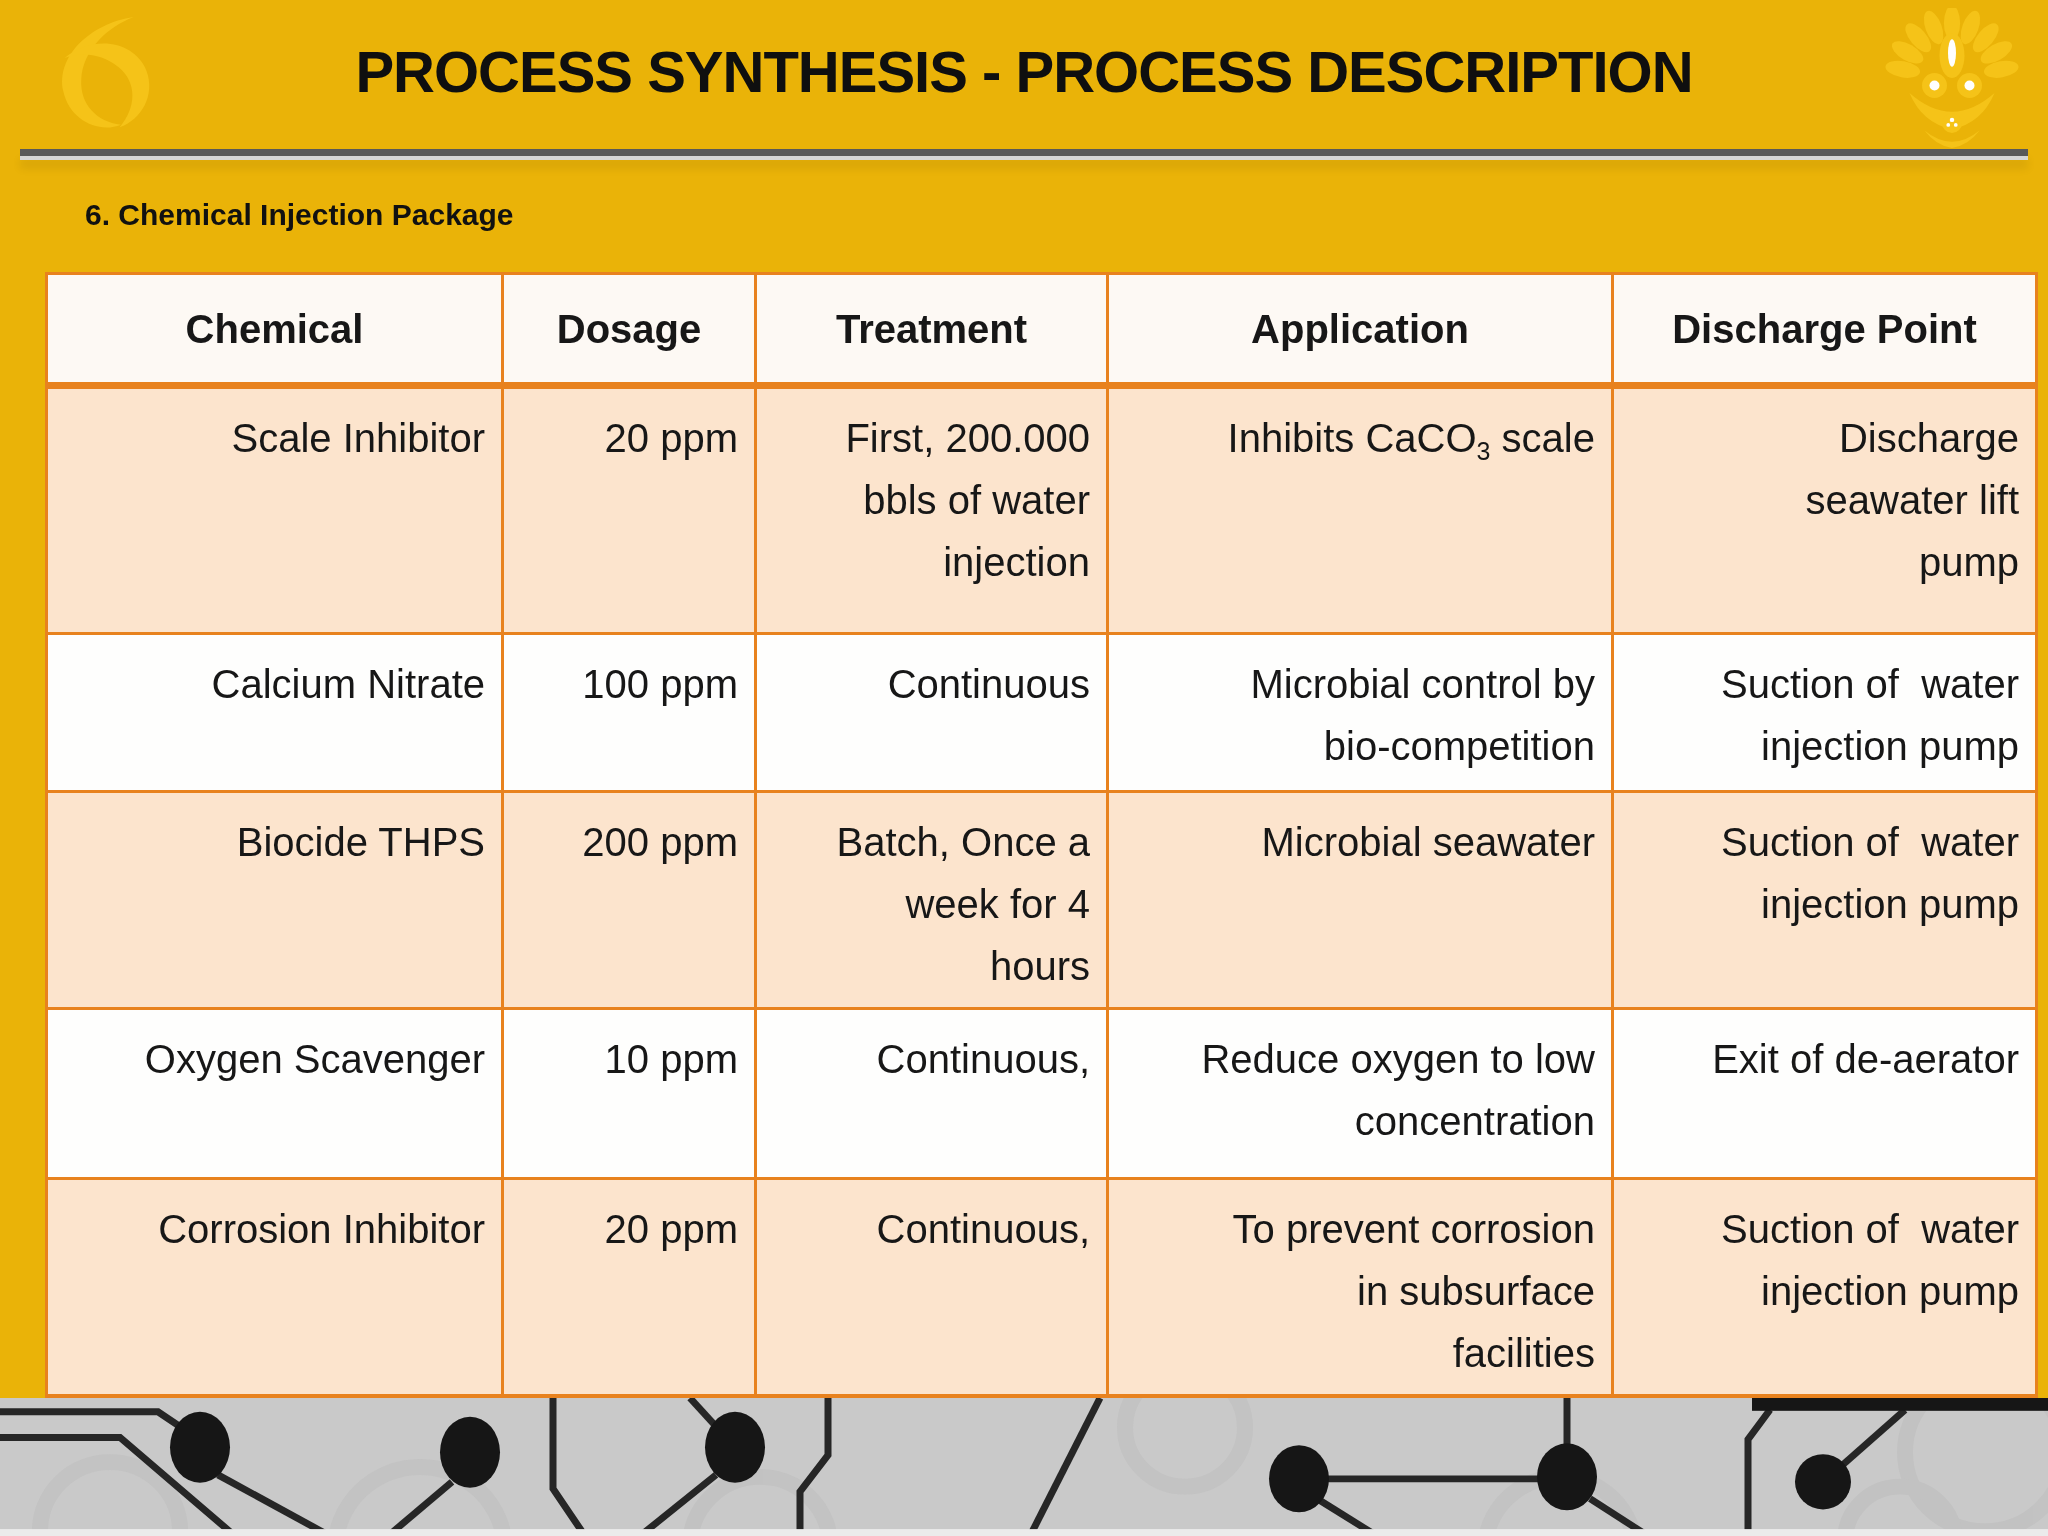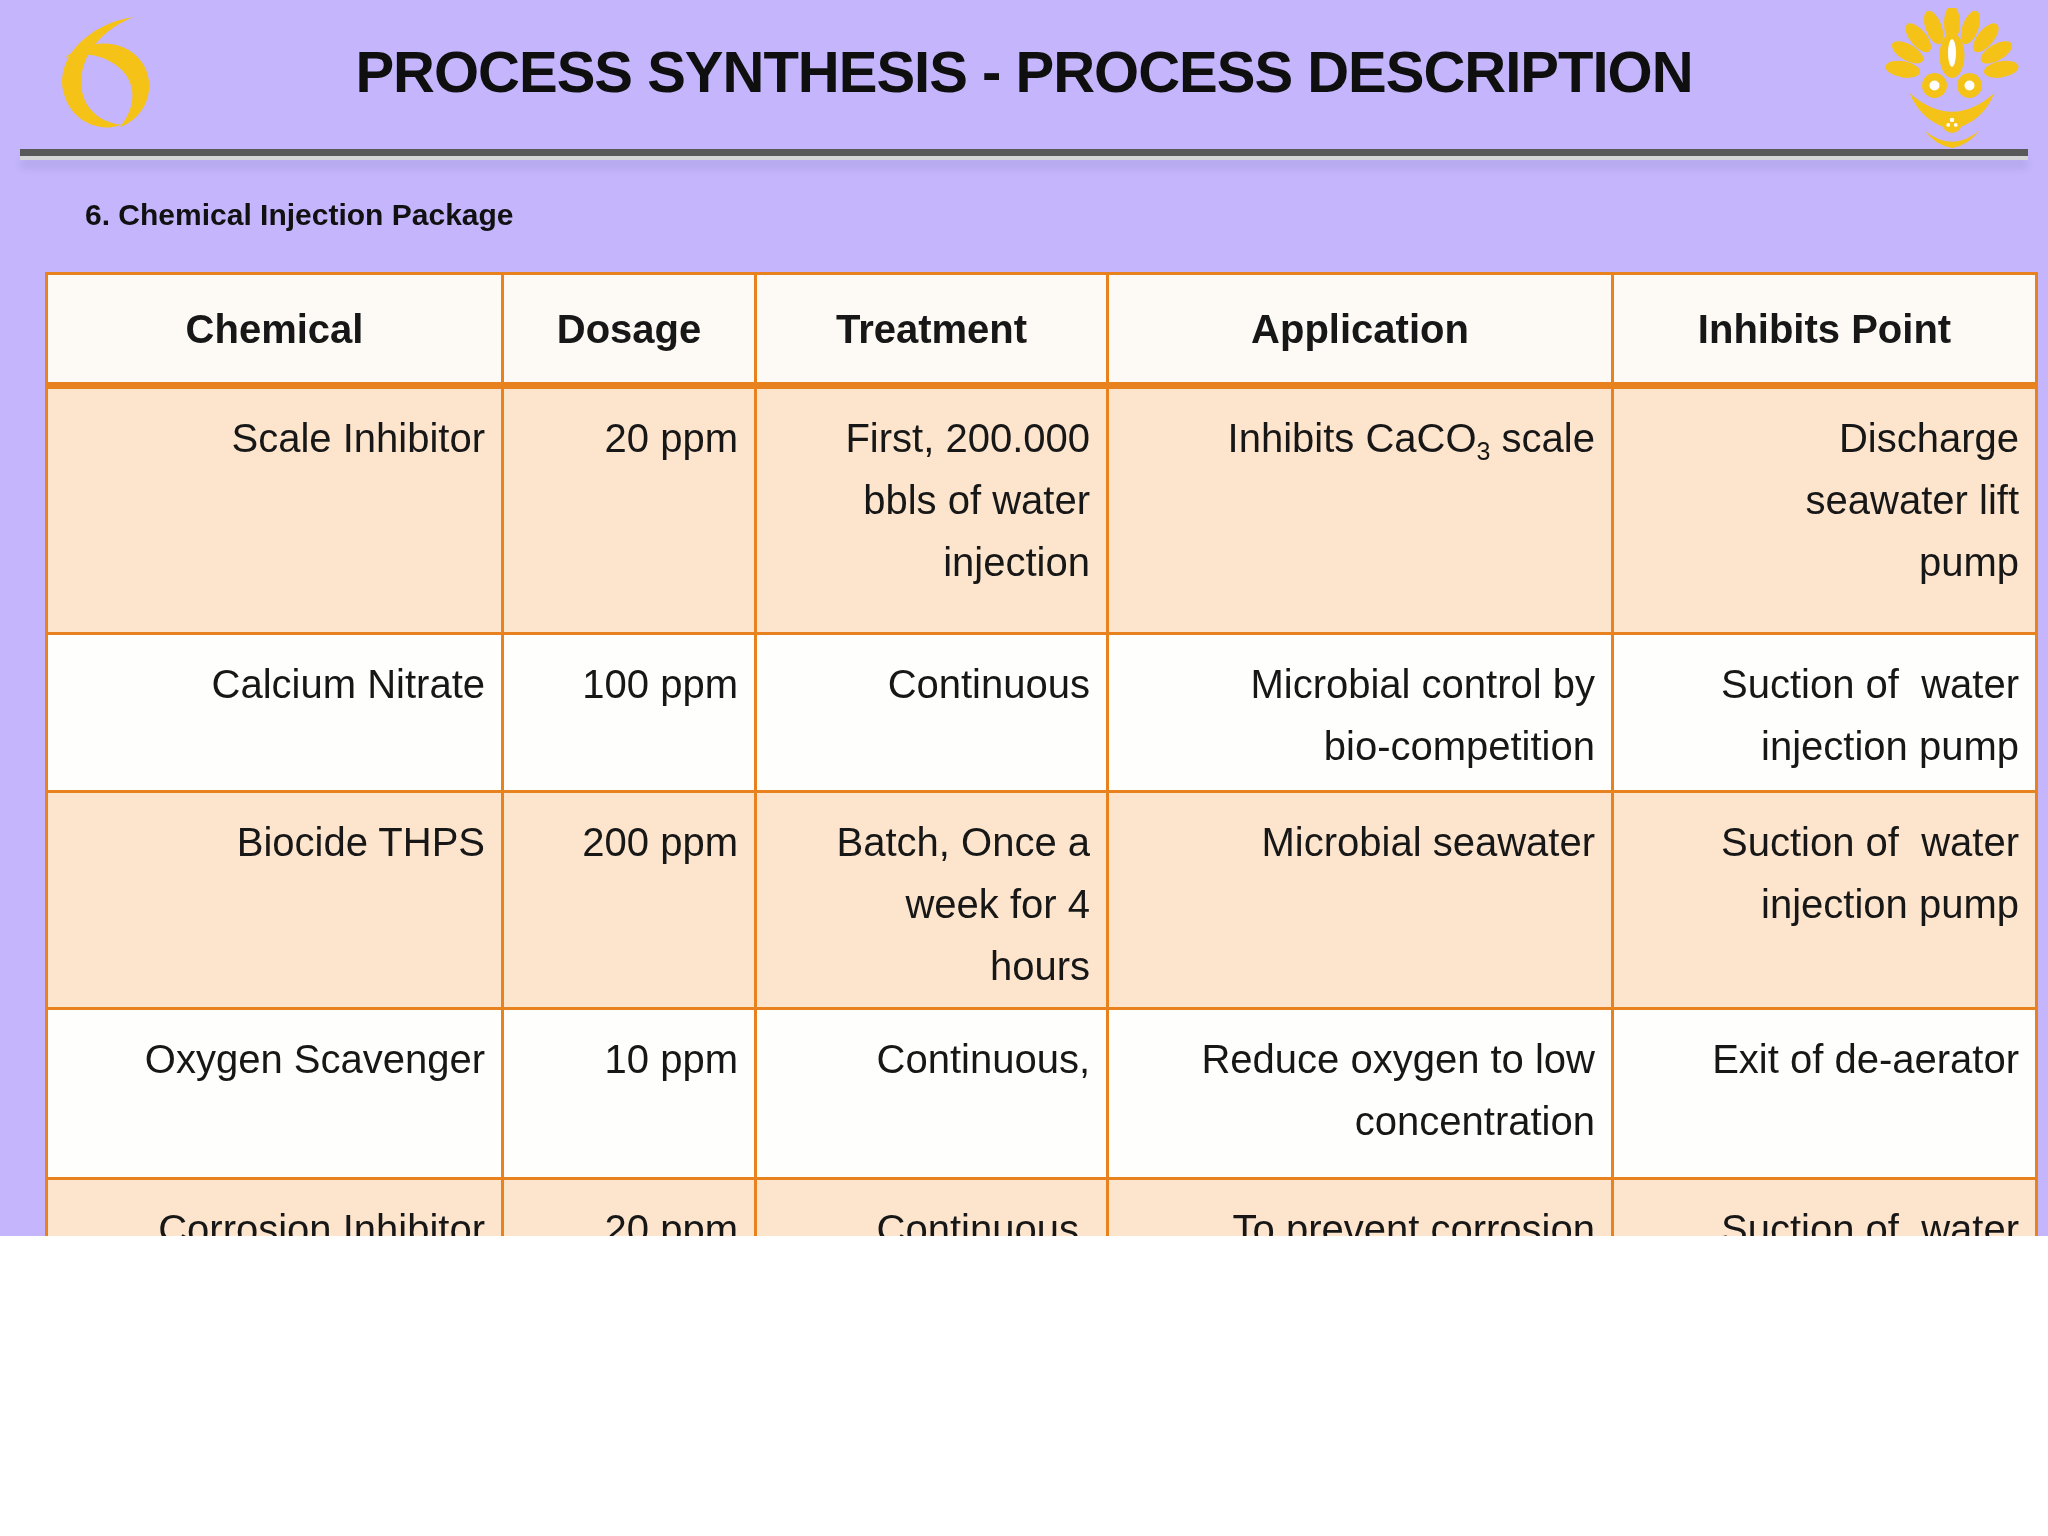"PROCESS SYNTHESIS - PROCESS DESCRIPTION" .slide { background: #c4b5fd -> #eab308; height: 1236px -> 1536px }
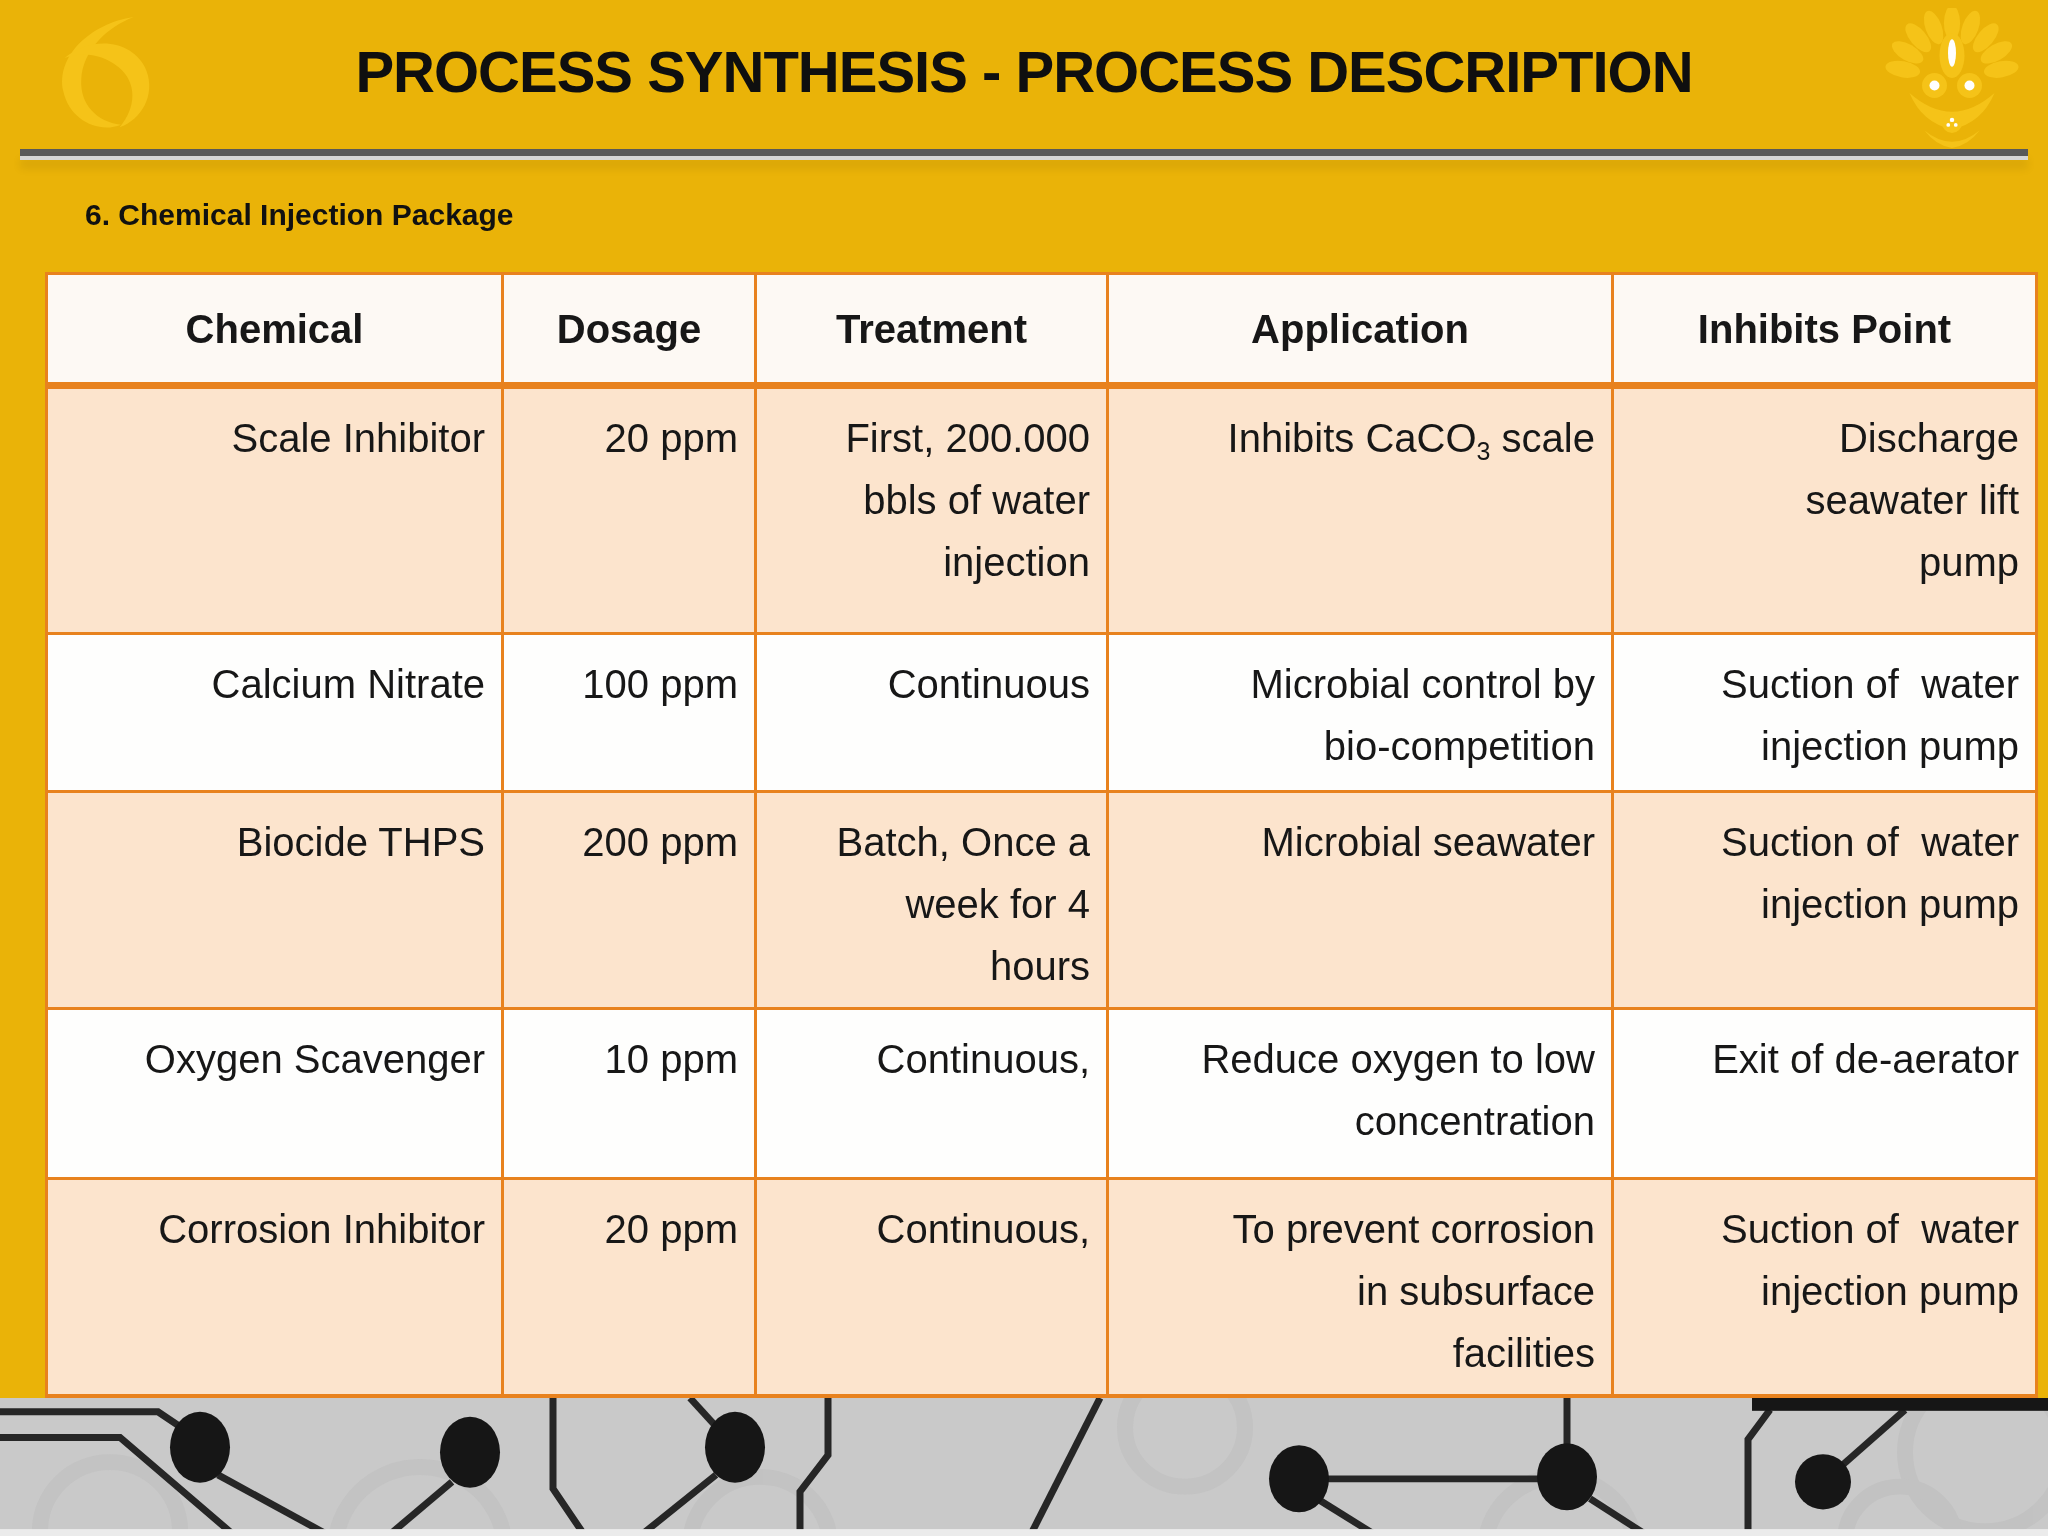"Inhibits Point" th { text: Inhibits -> Discharge }
